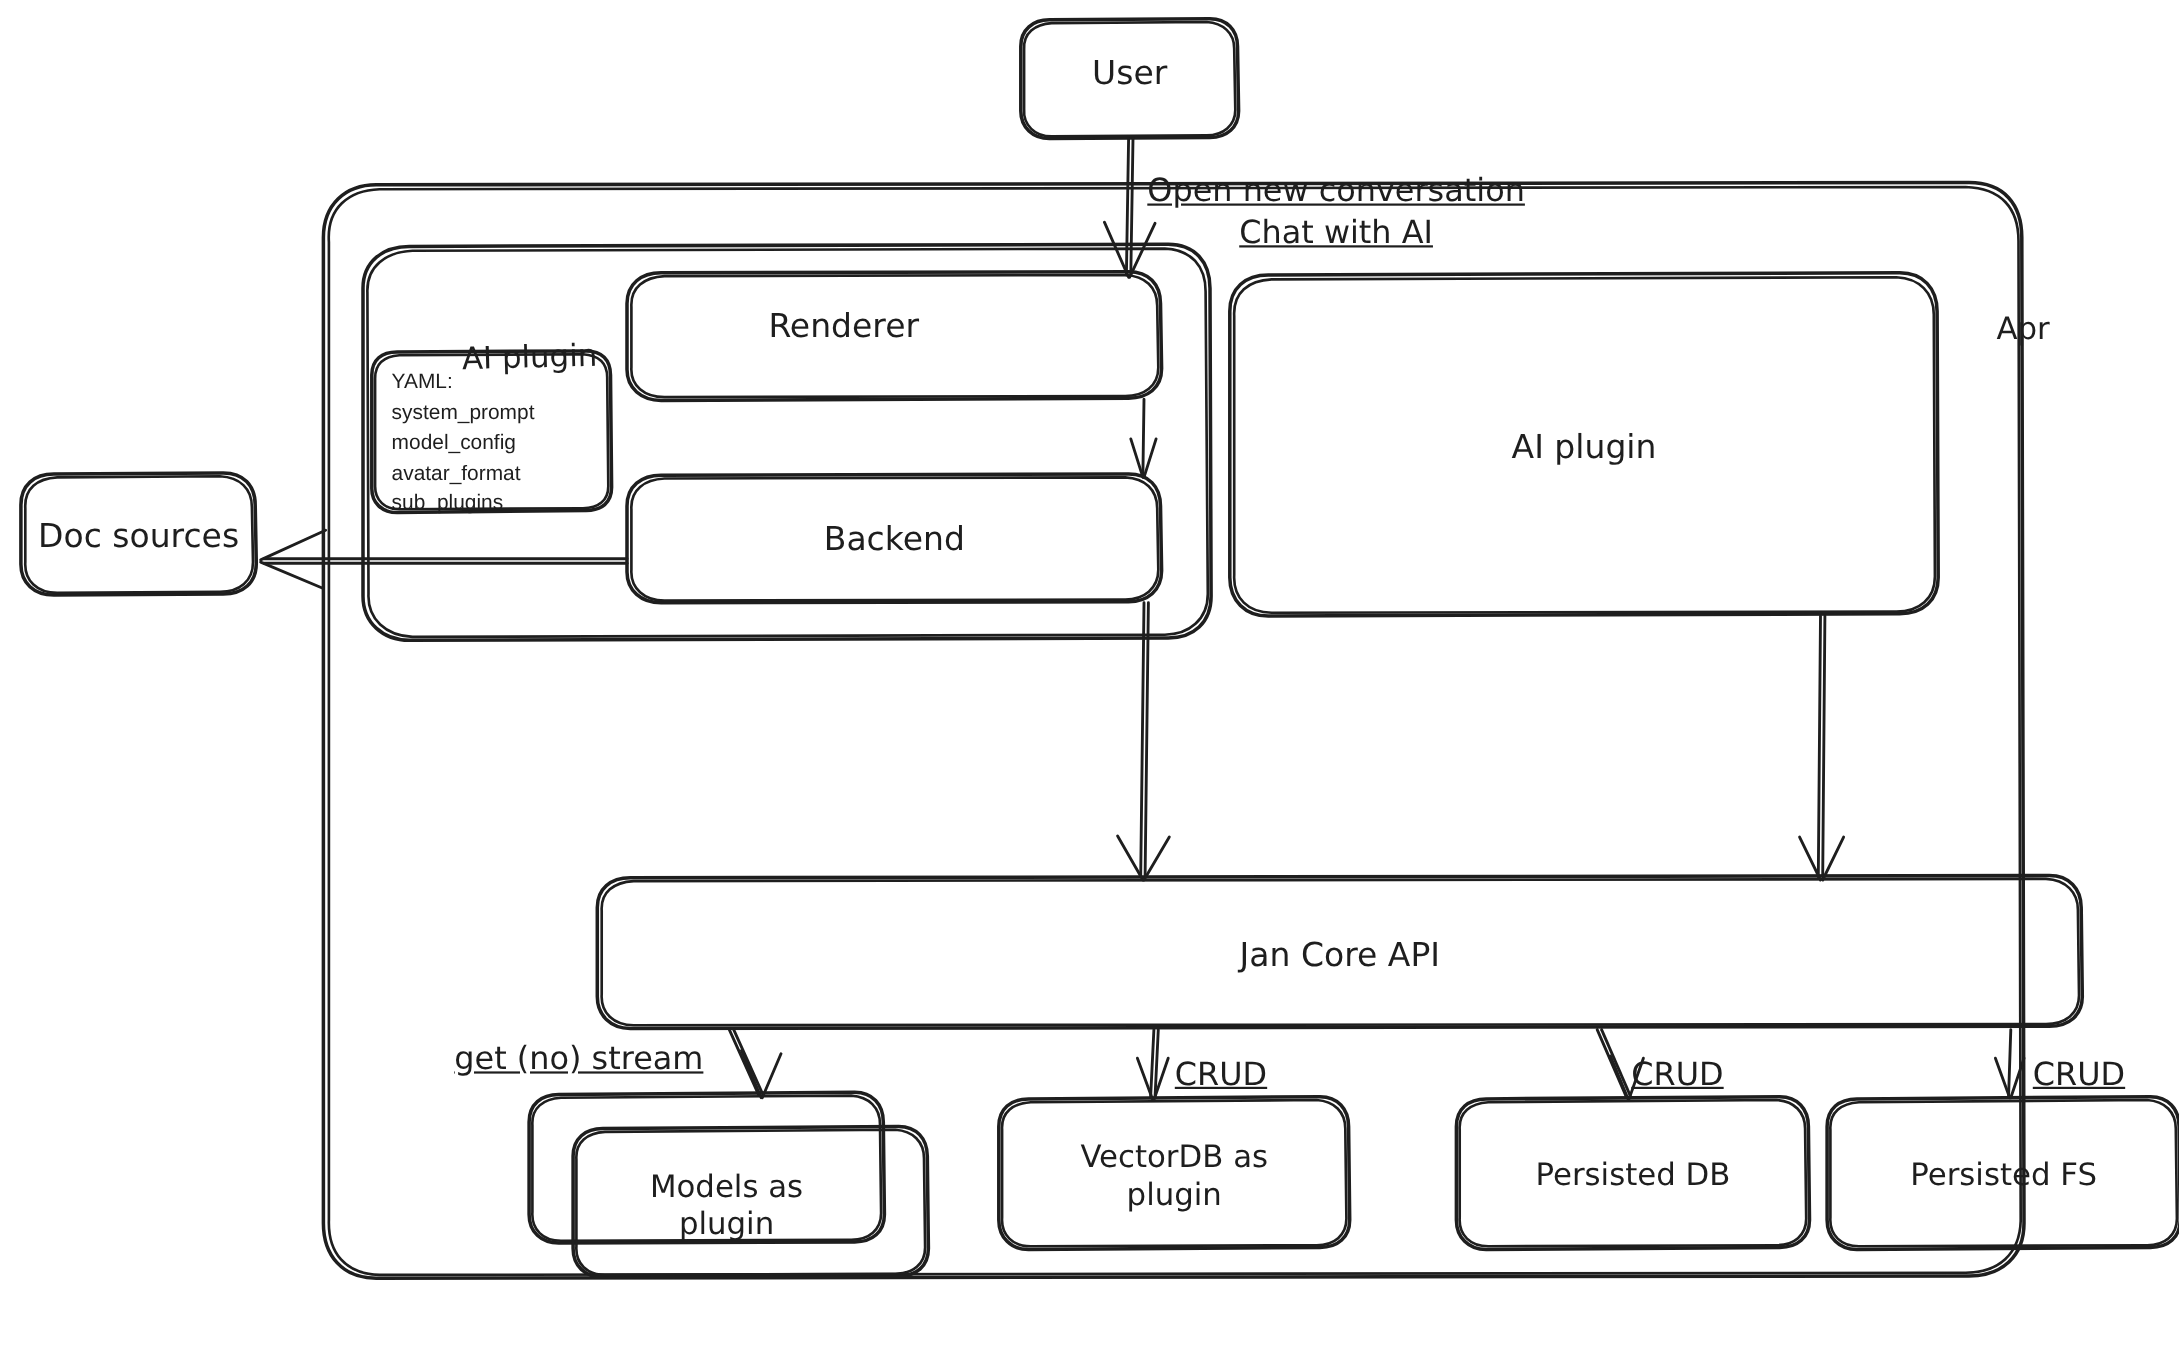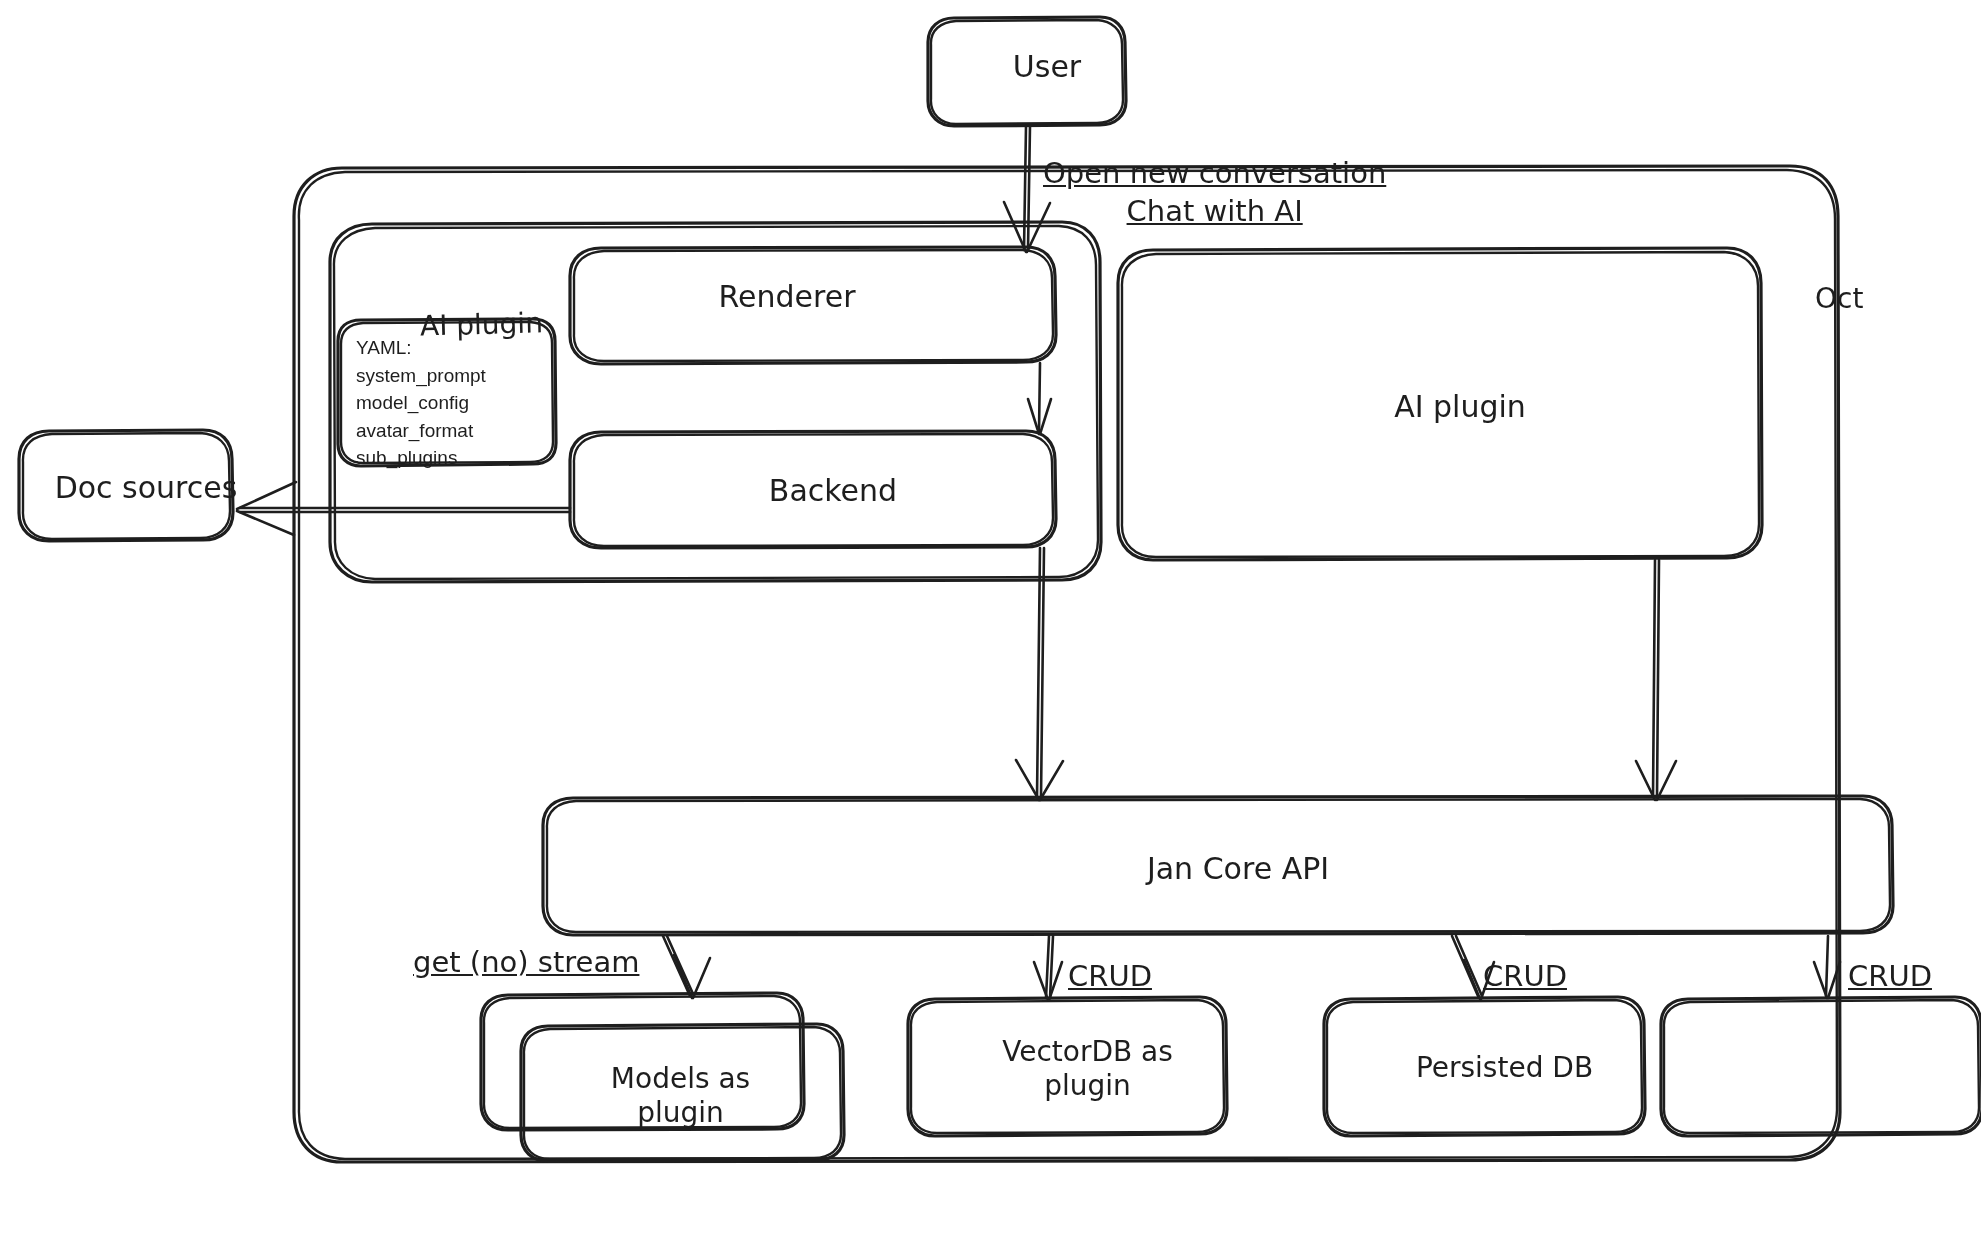"User" .node-label { padding-left: 20px -> none }
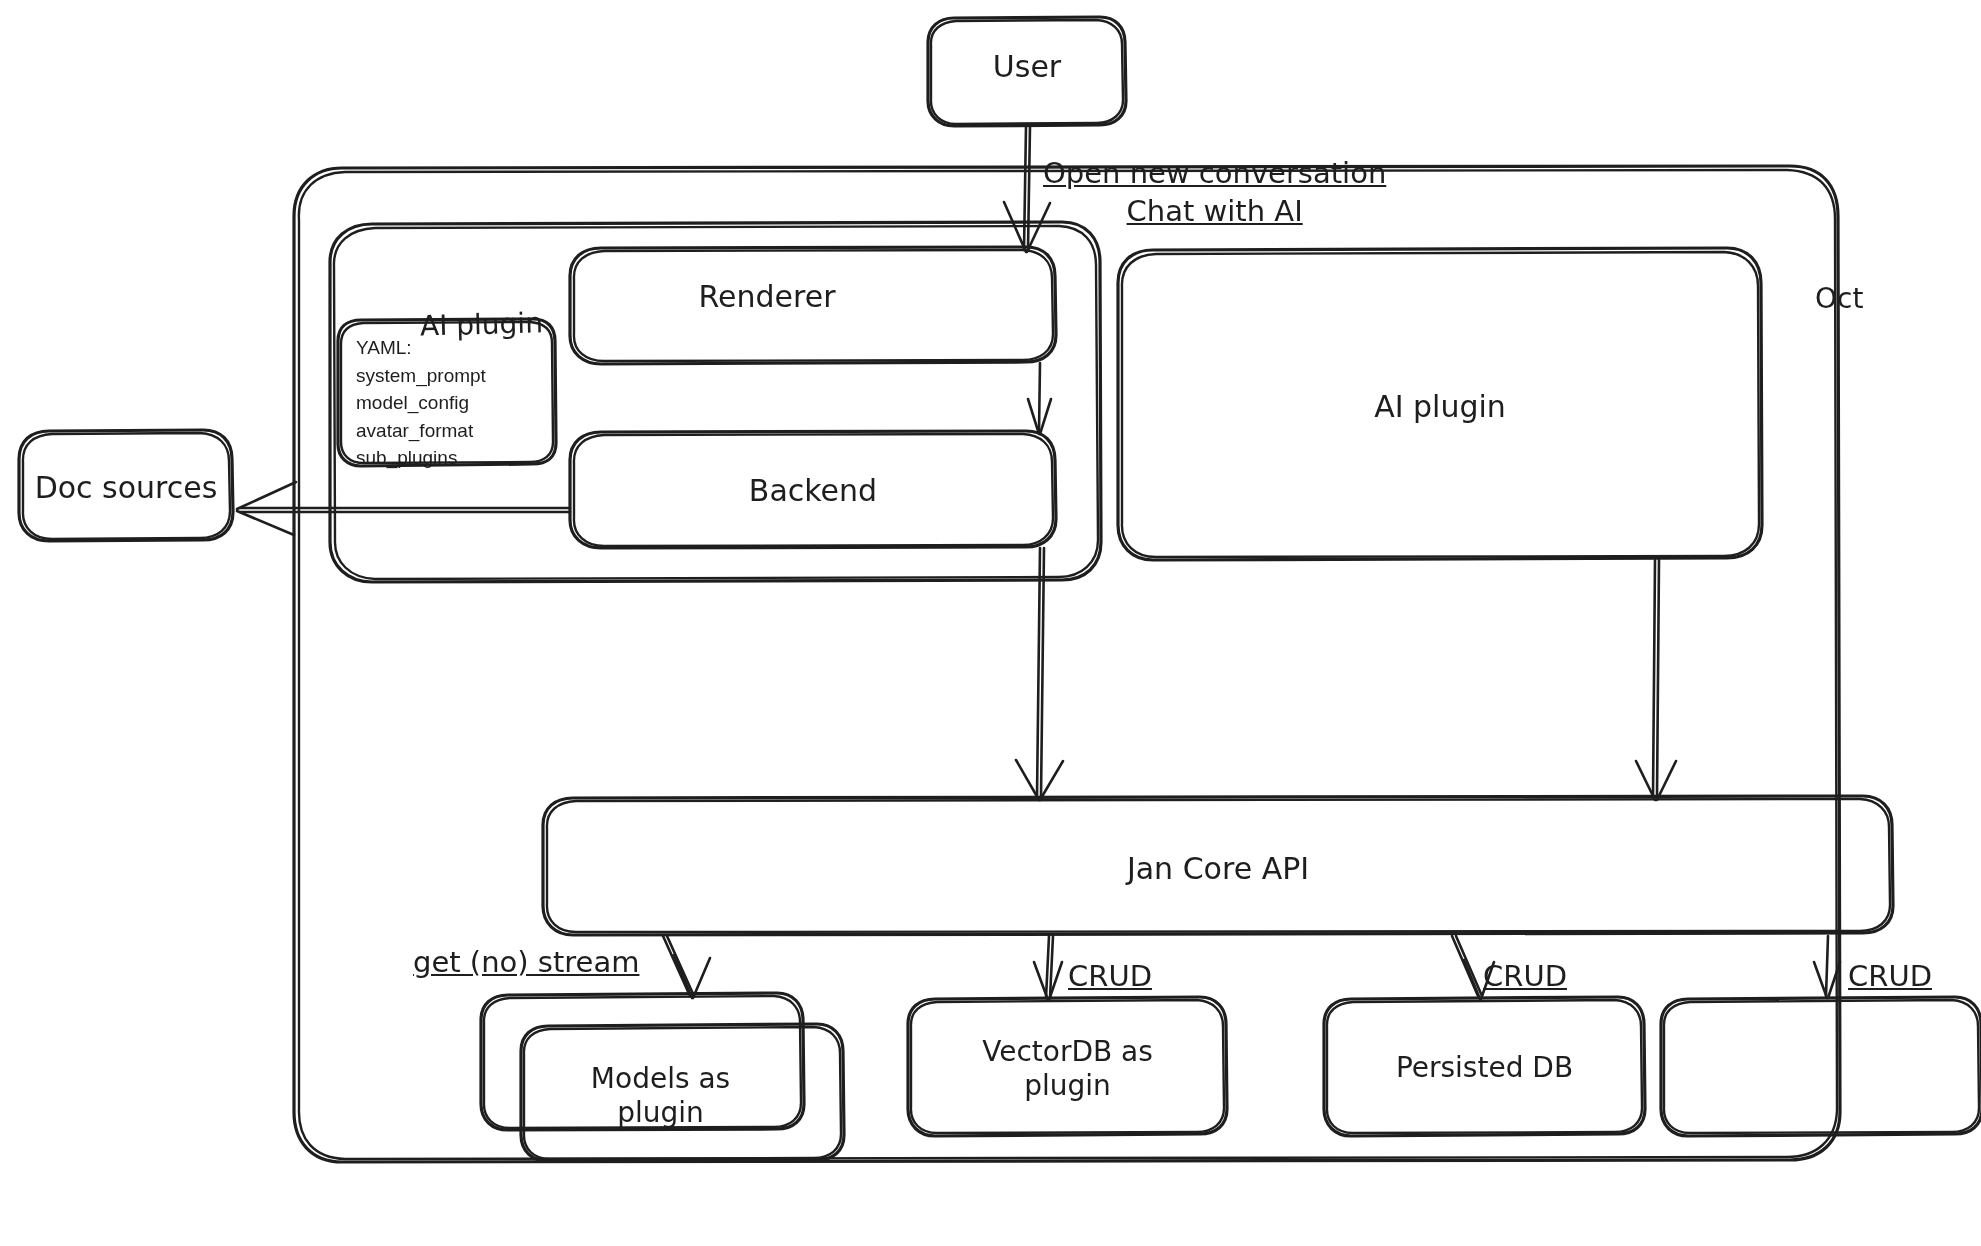"Oct" div.container-title { text: Oct -> Apr }
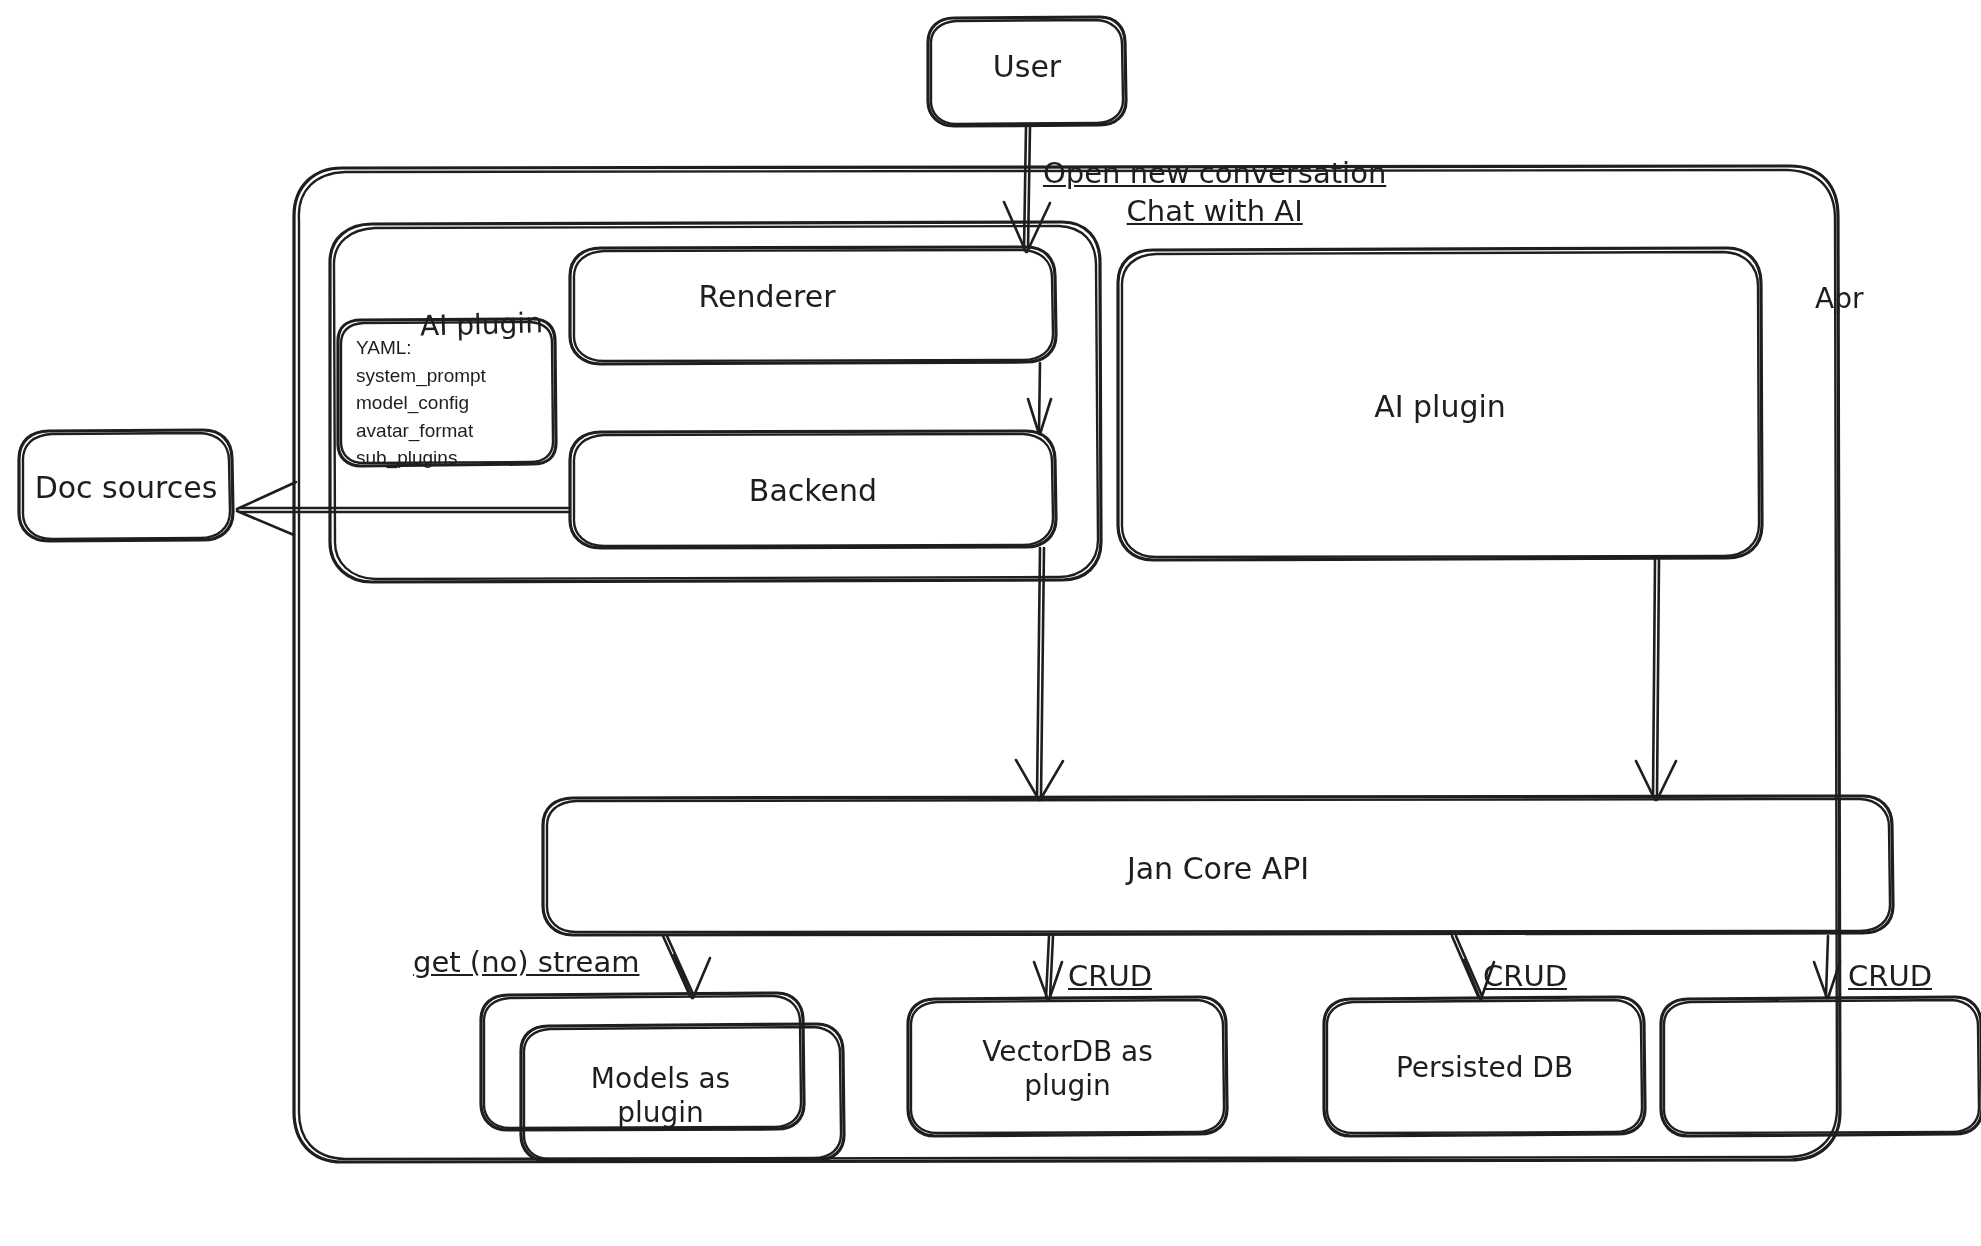"Persisted FS" div.node-label { html: none -> <div>Persisted FS</div> }
